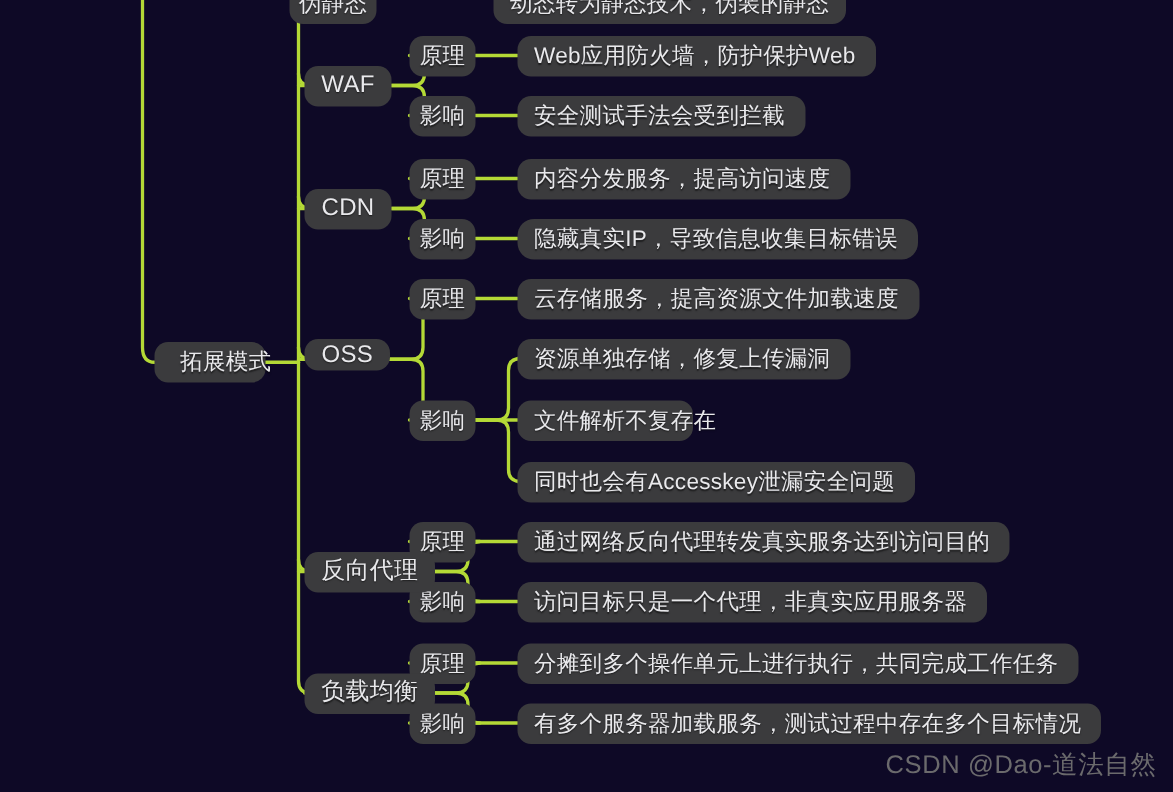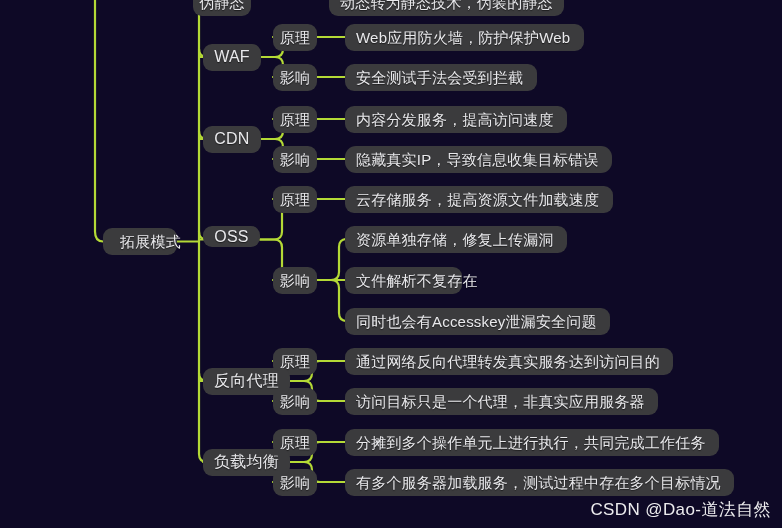"CSDN @Dao-道法自然" .watermark { color: #ffffff -> #737373 }
